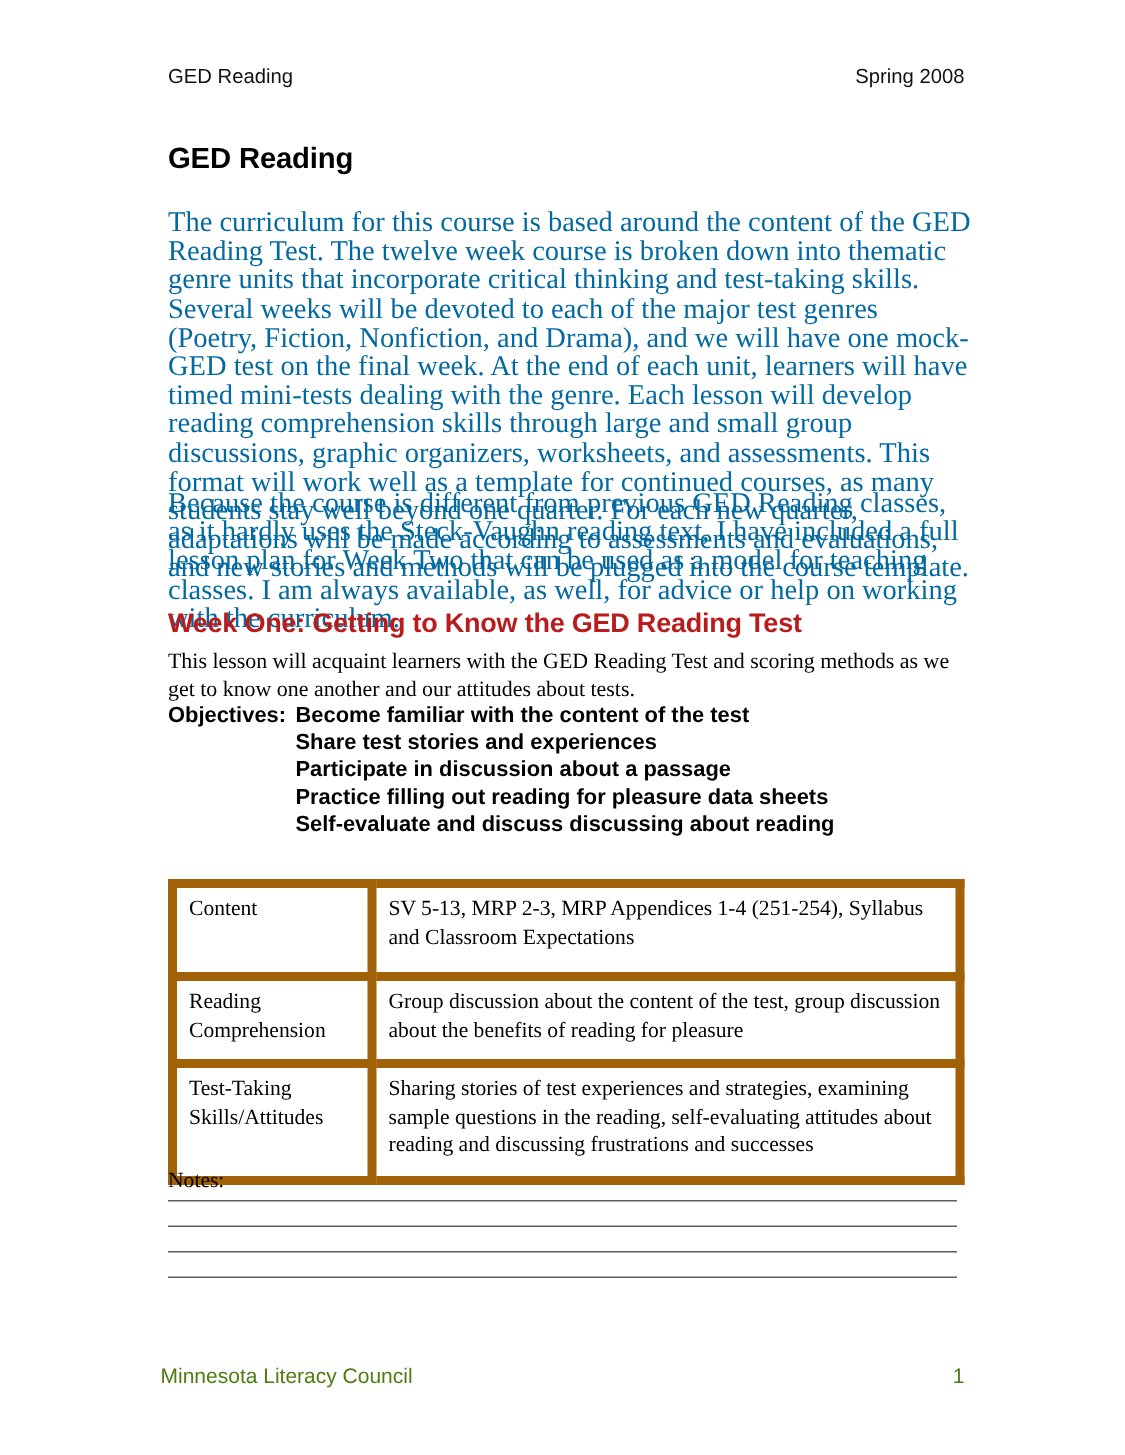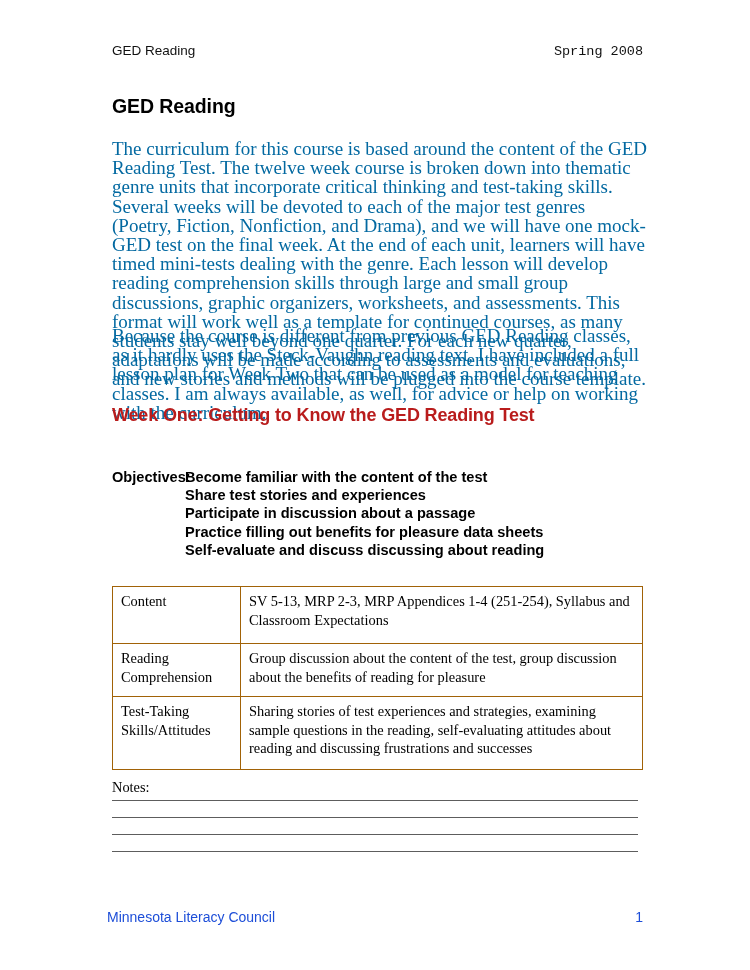"Spring 2008" .run-head-right { font-family: Liberation Mono, monospace -> none }
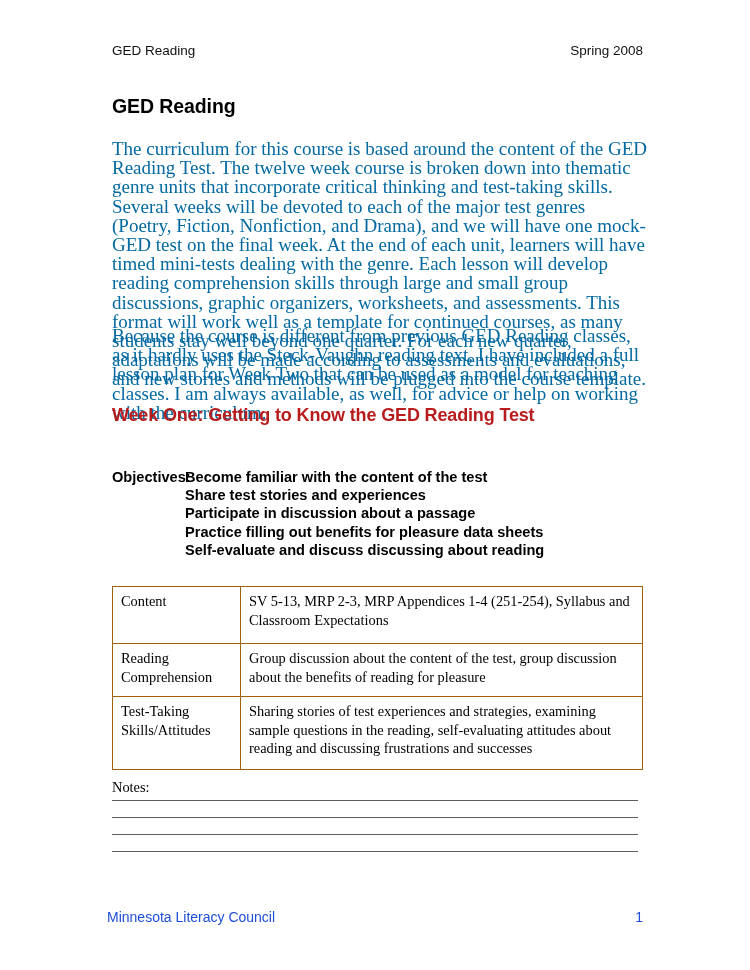"This lesson will acquaint learners" p.sec-lead { html: none -> <p>This lesson will acquaint learners with the GED Reading Test and scoring methods as we get to know one another and our attitudes about tests.</p> }
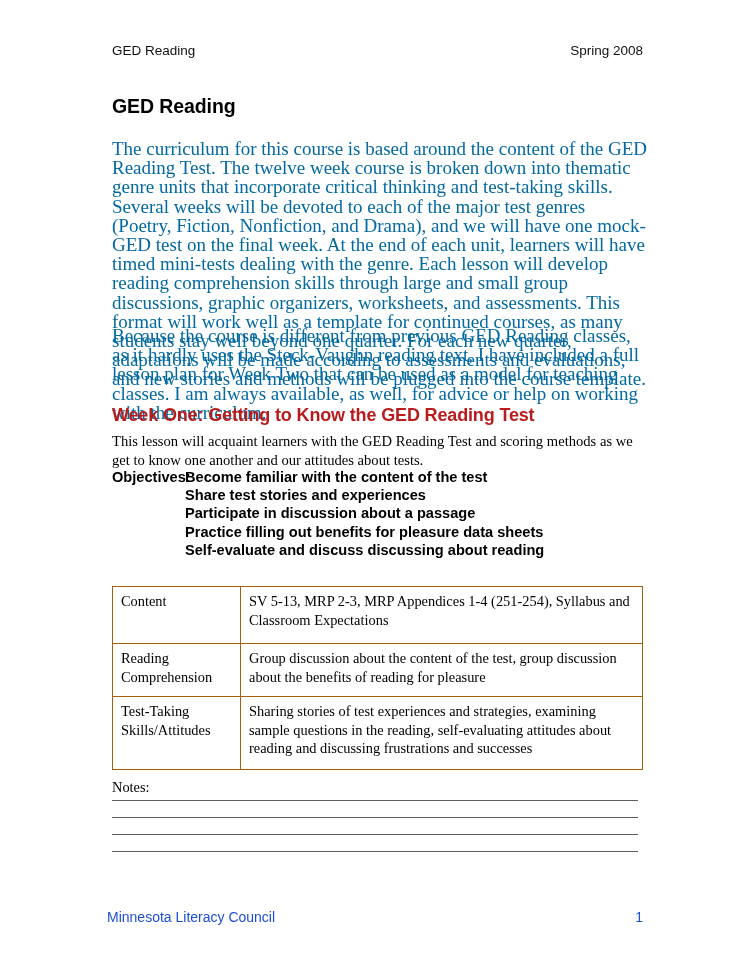"Become familiar with the content" .obj-item { margin-left: none -> 12px }
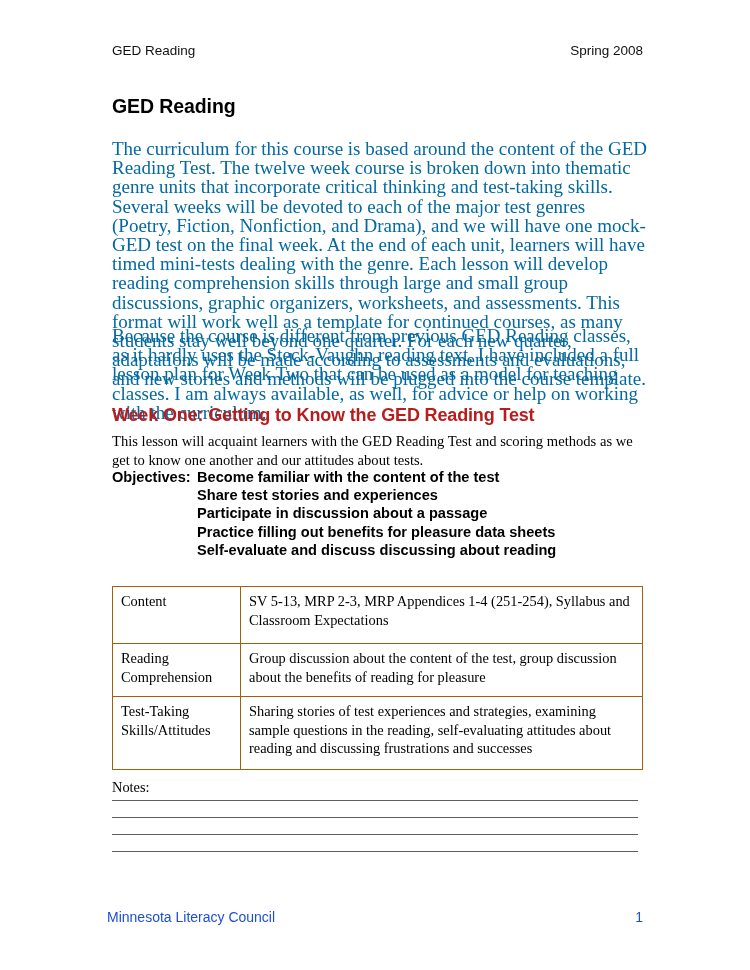"Practice filling out benefits for" span.obj-item { text: benefits -> reading }
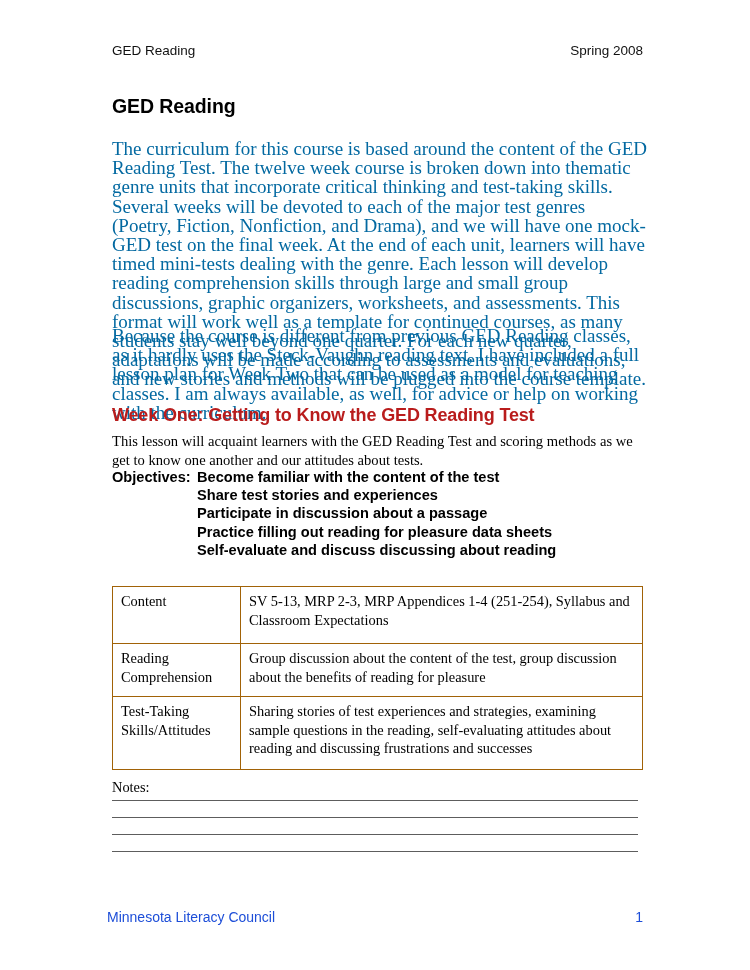"Content" .plan-table td { border: 1px solid #a16207 -> 6px solid #a16207 }
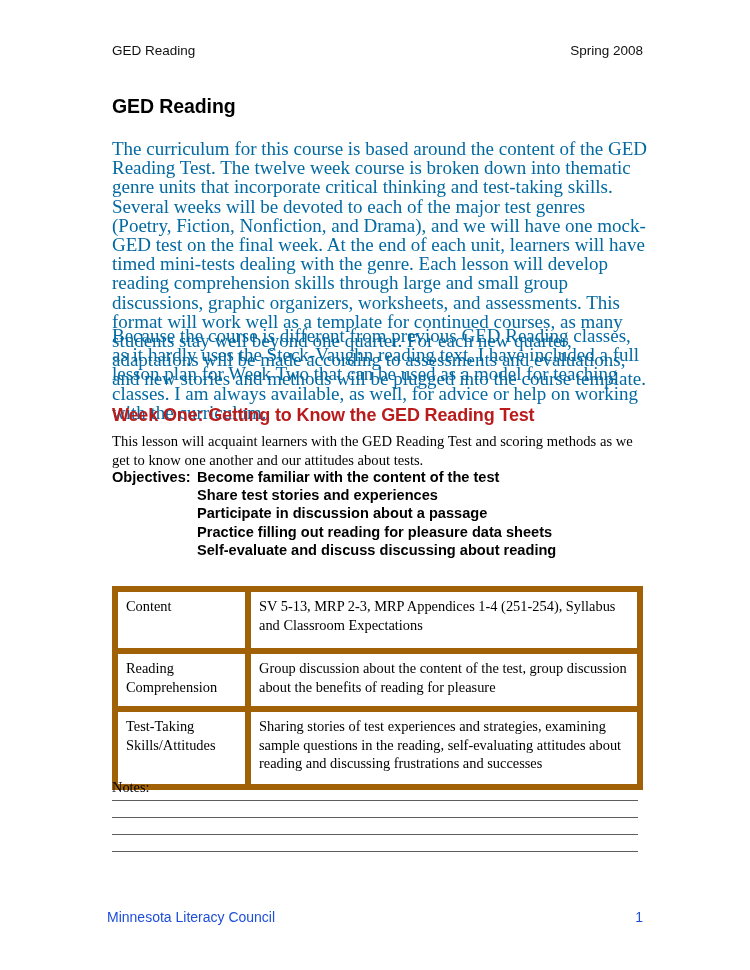"Minnesota Literacy Council" .run-foot { color: #1d4ed8 -> #4d7c0f }
